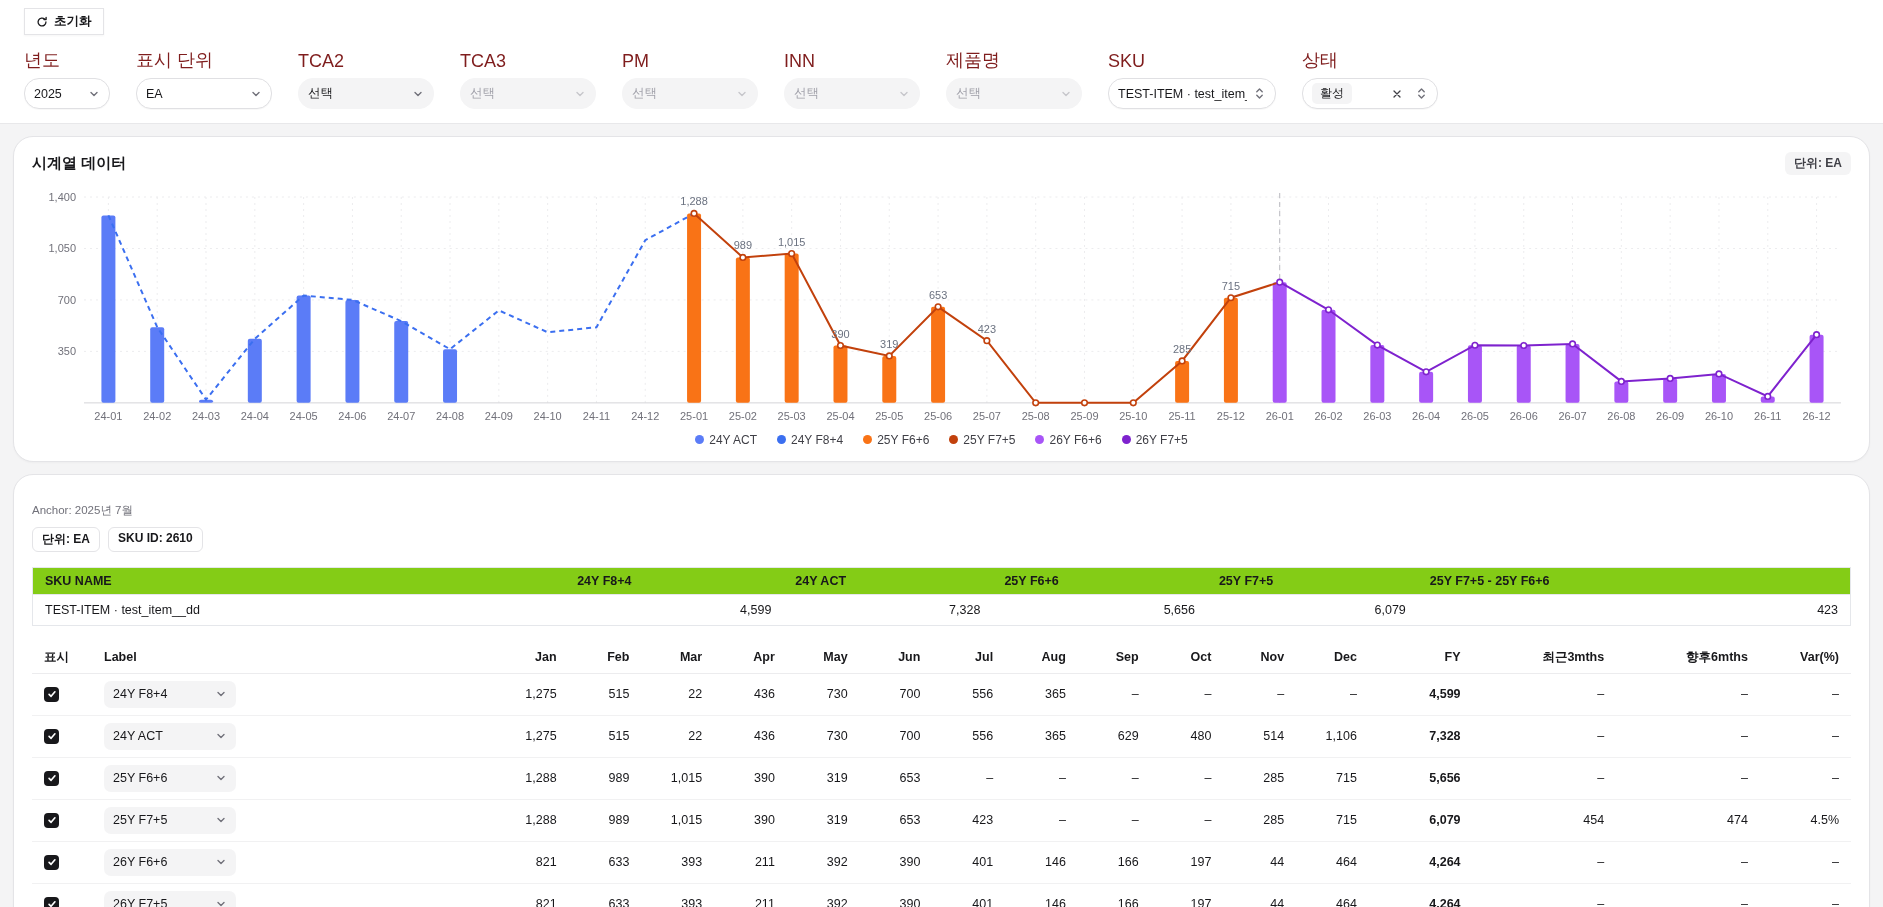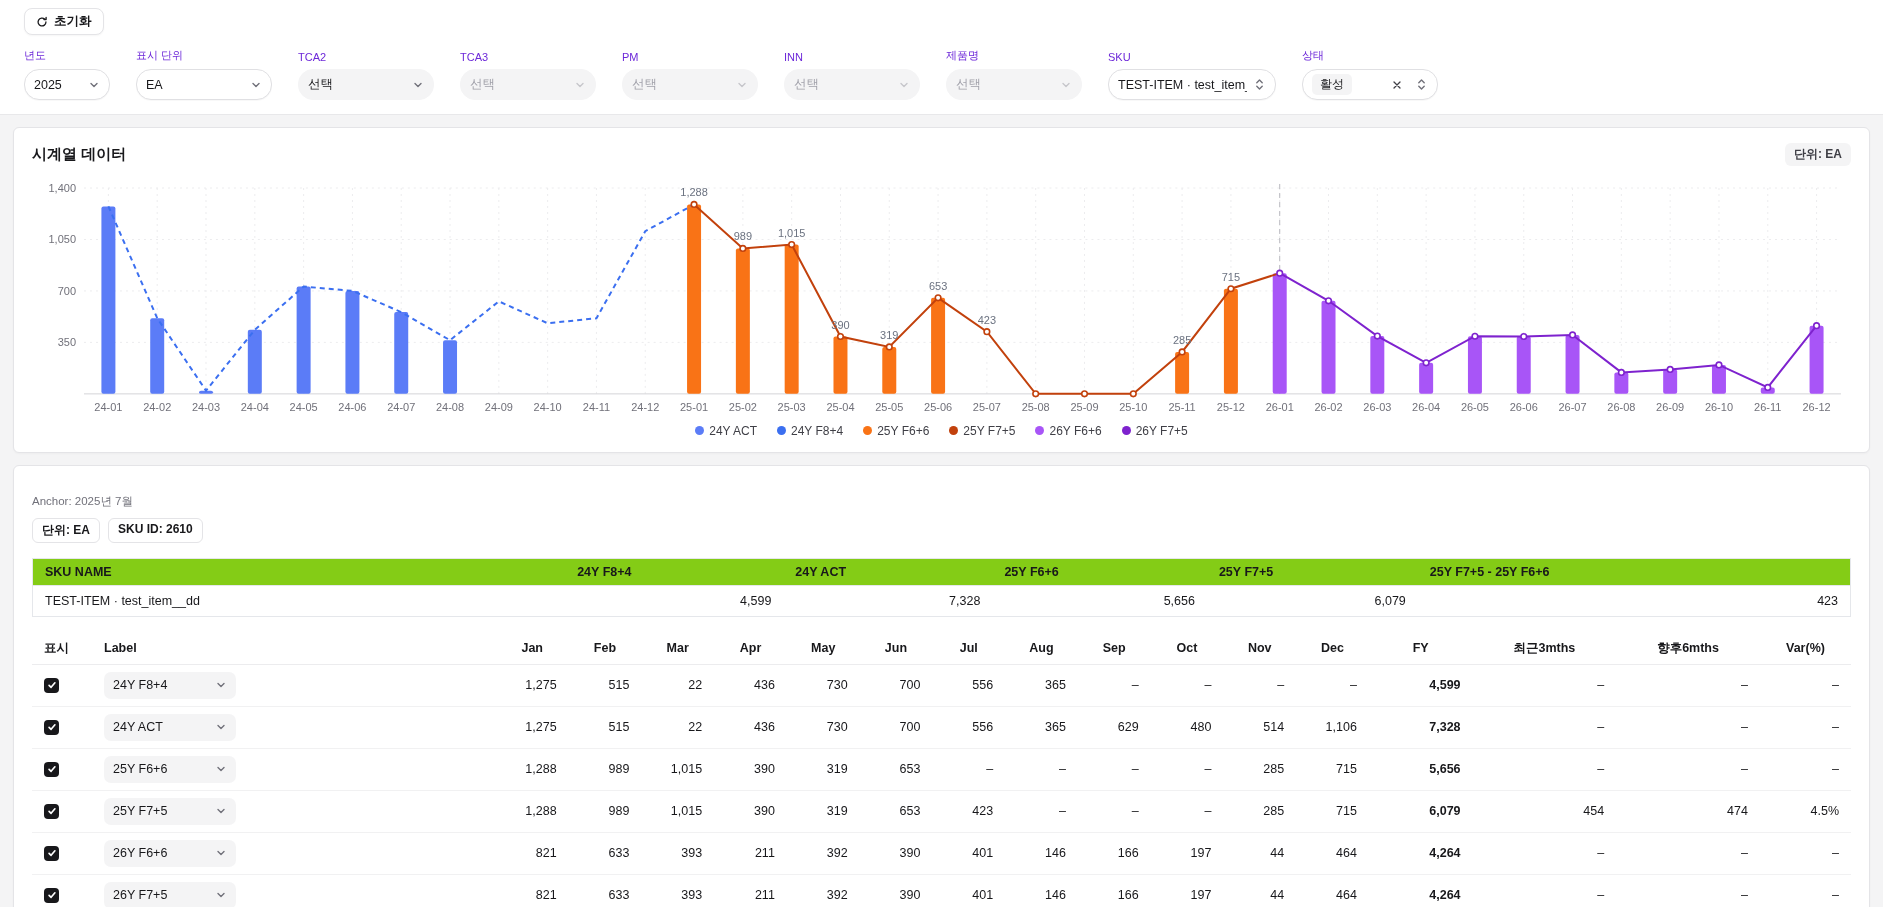"초기화" .reset-btn { border-radius: 8px -> 0 }
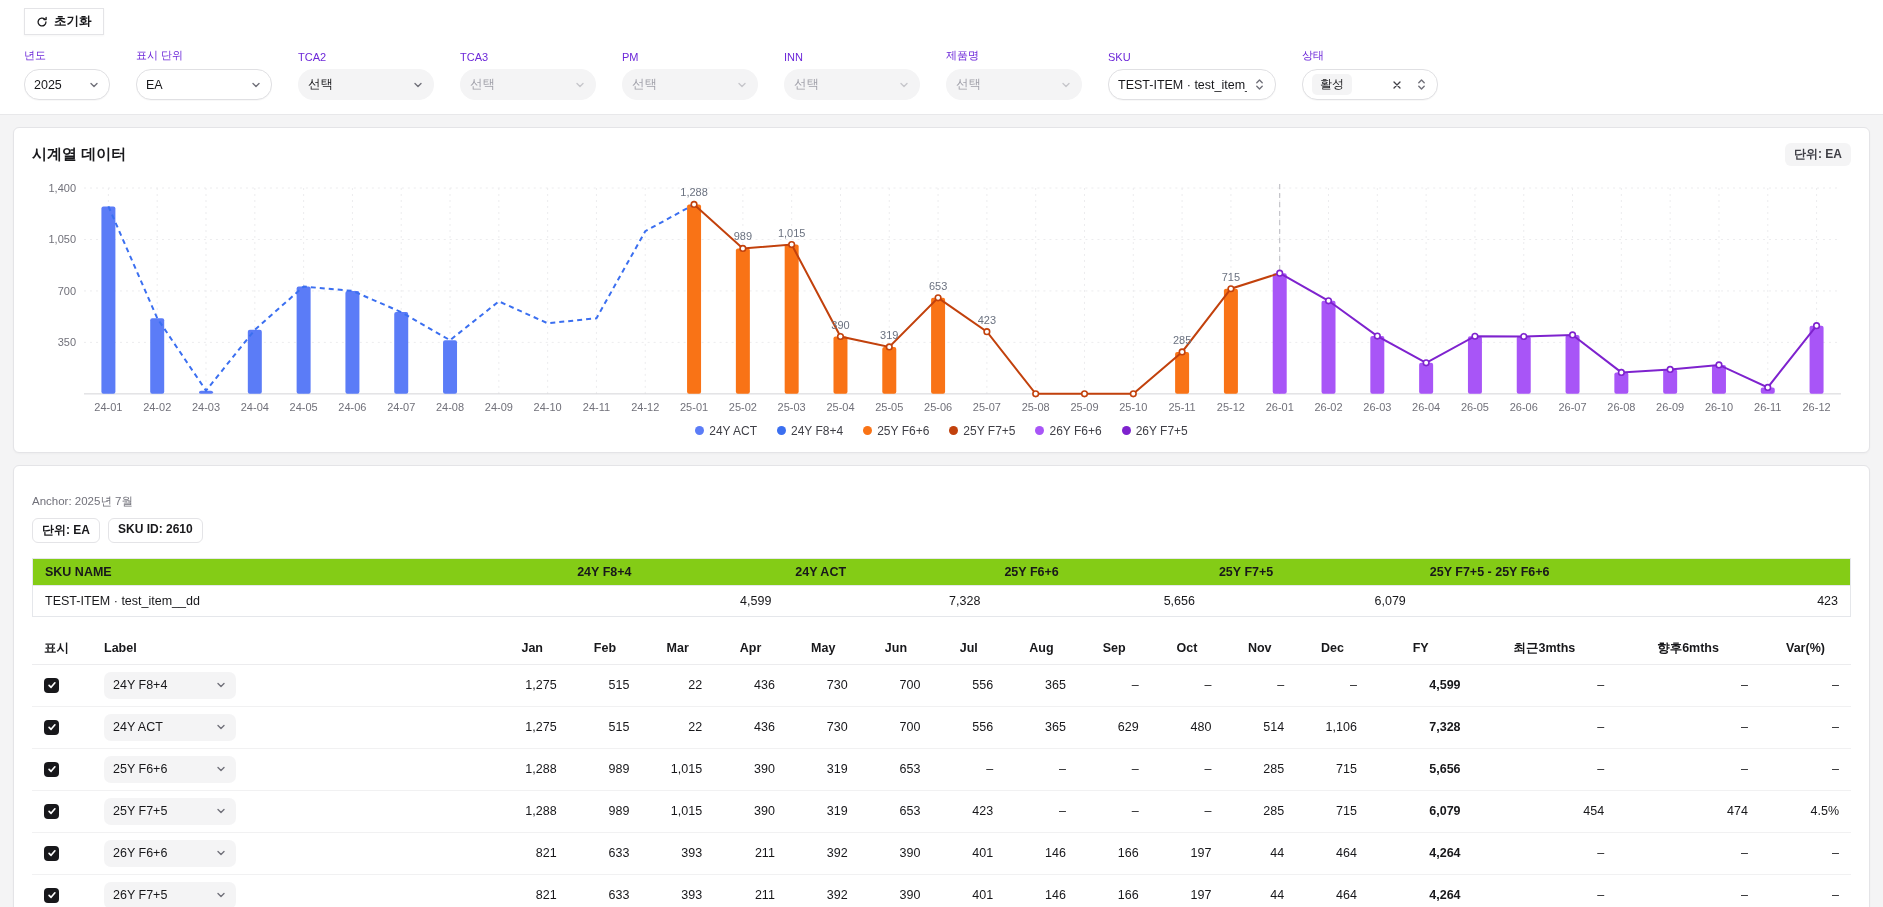"년도" .flabel { color: #6d28d9 -> #7f1d1d; font-size: 11px -> 18px }
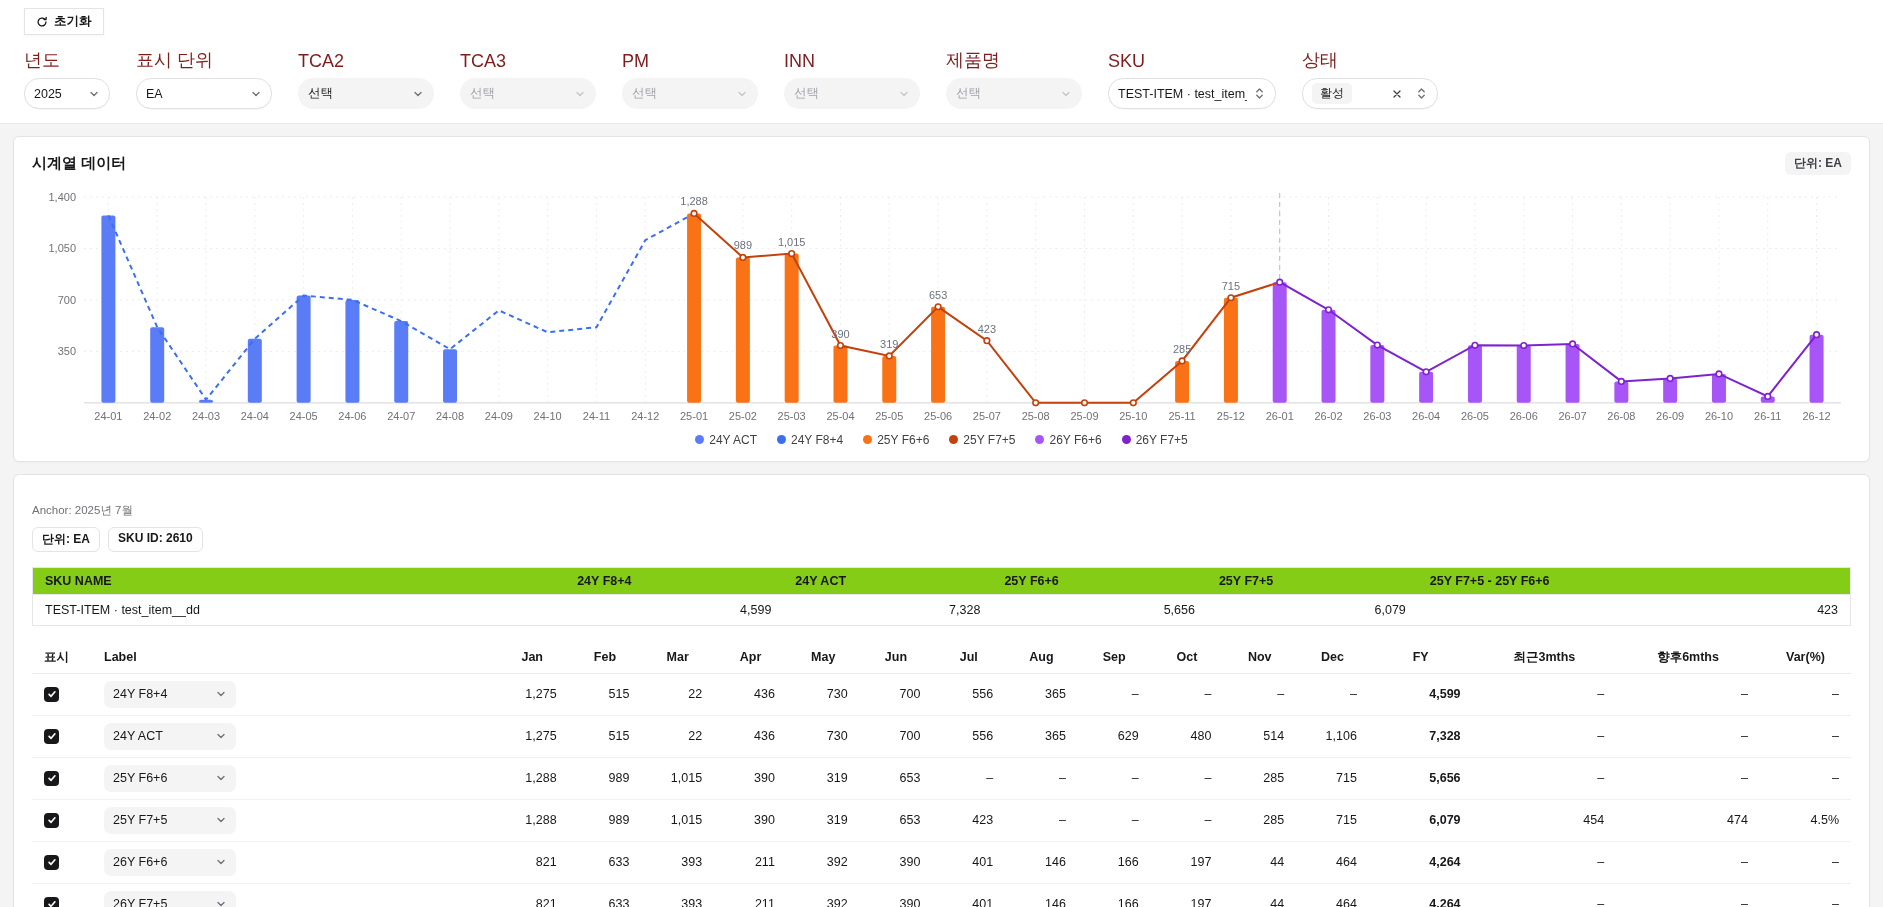"시계열 데이터" .card { border-radius: 6px -> 20px }
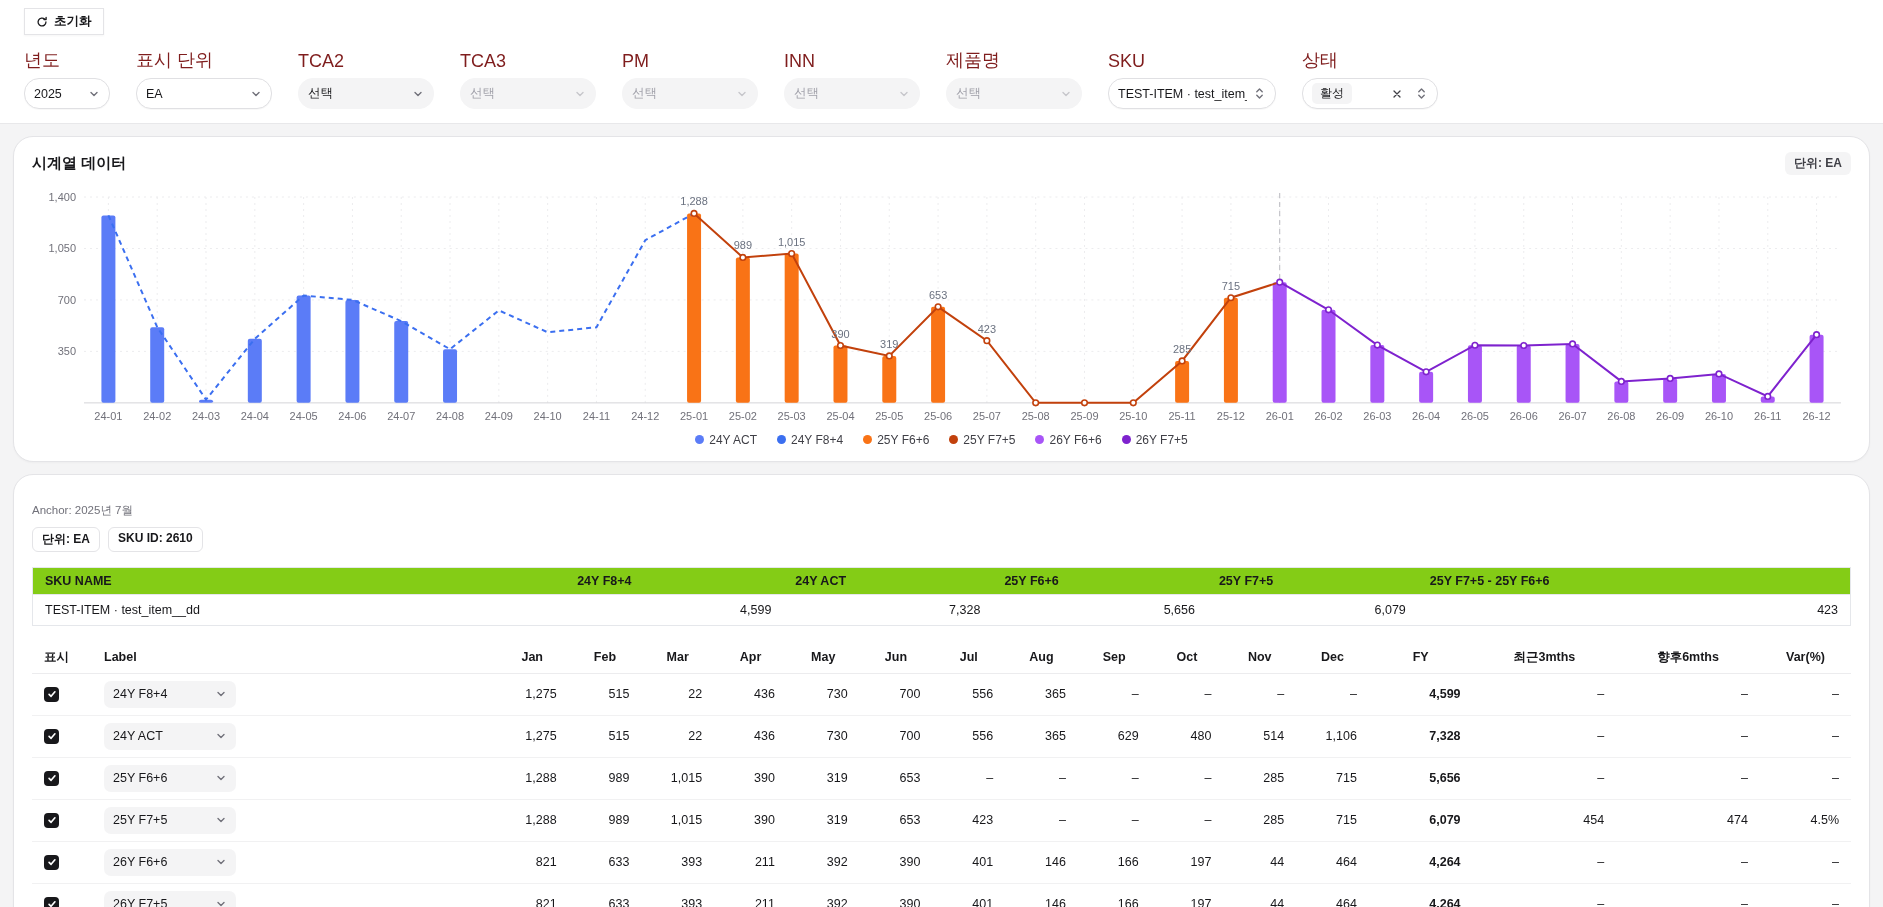"Jan" .t2 thead th { text-align: center -> right }
